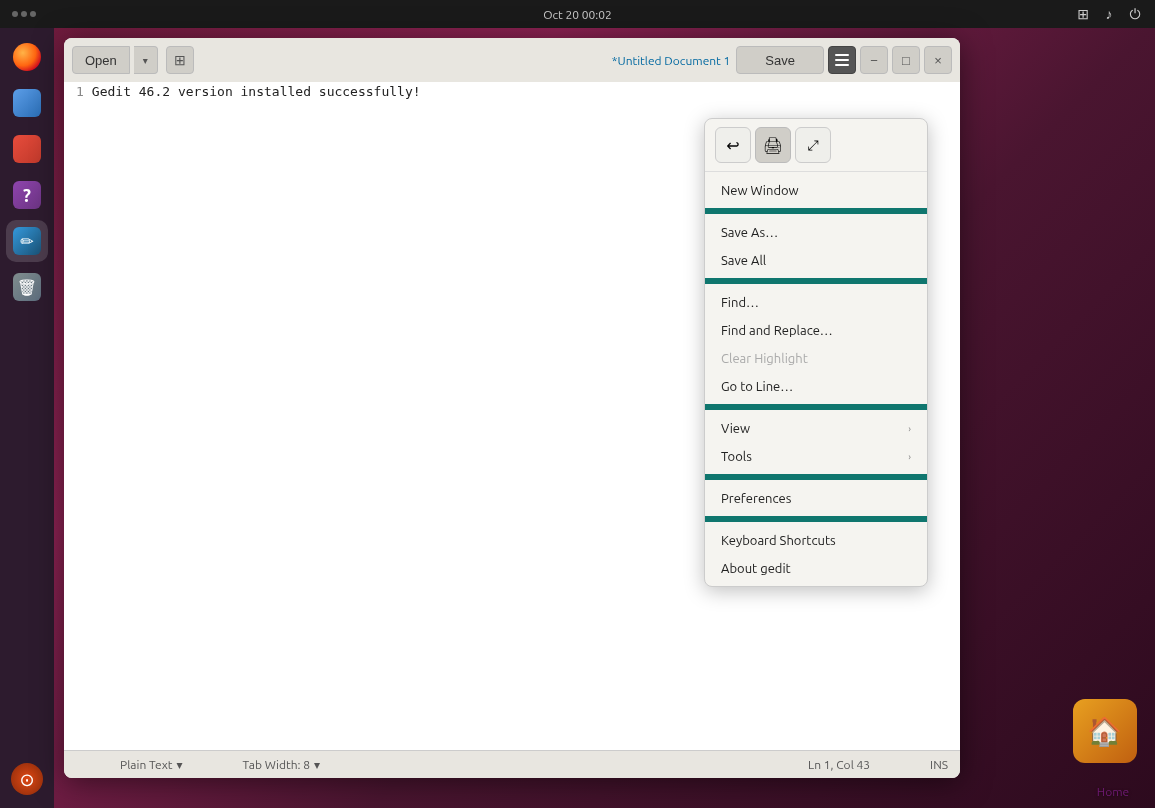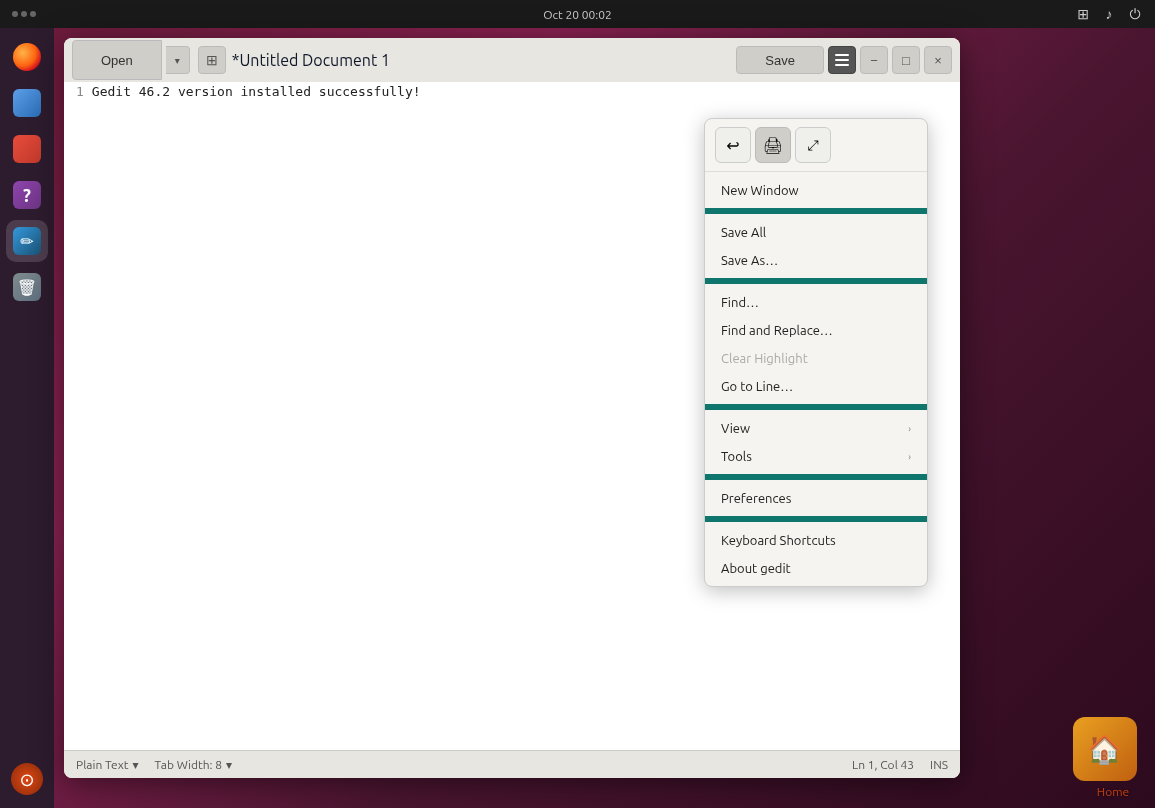"Open" .btn-open { height: 40px -> 28px; padding: 0 28px -> 0 12px }
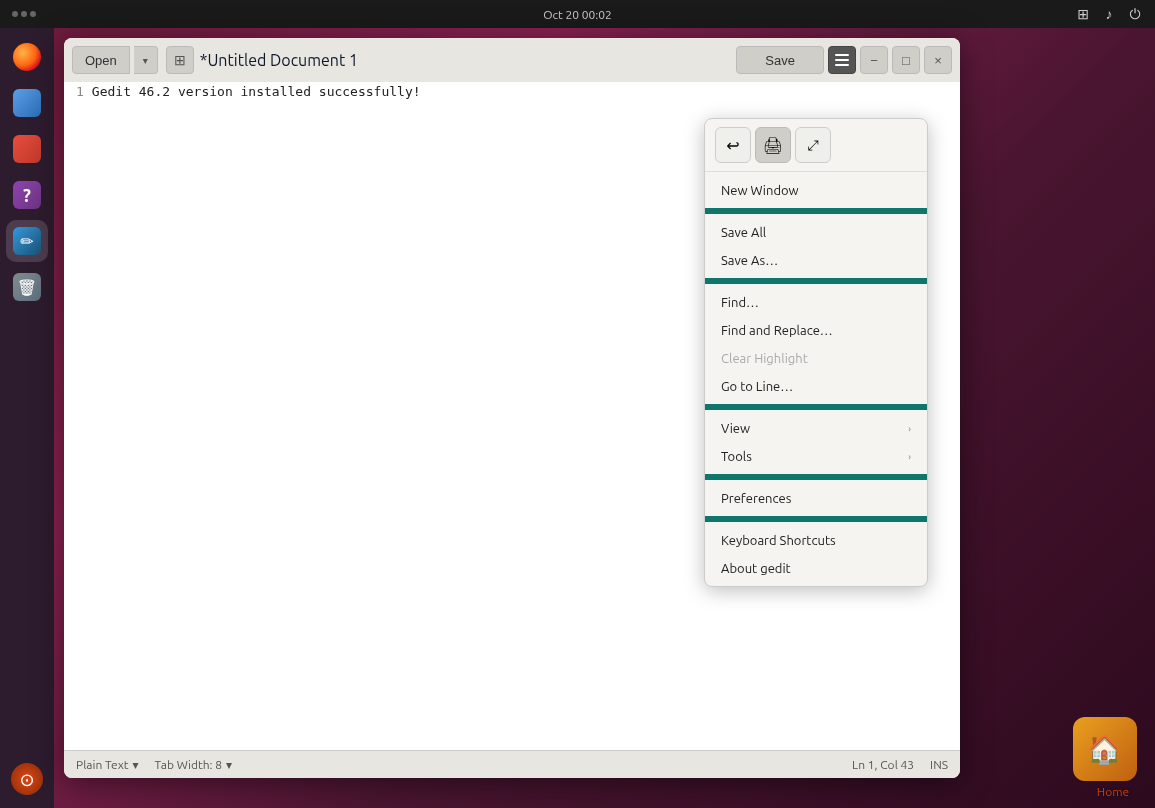"*Untitled Document 1" .title-bar-center { color: #0f172a -> #0369a1; font-size: 16px -> 12px; text-align: left -> right }
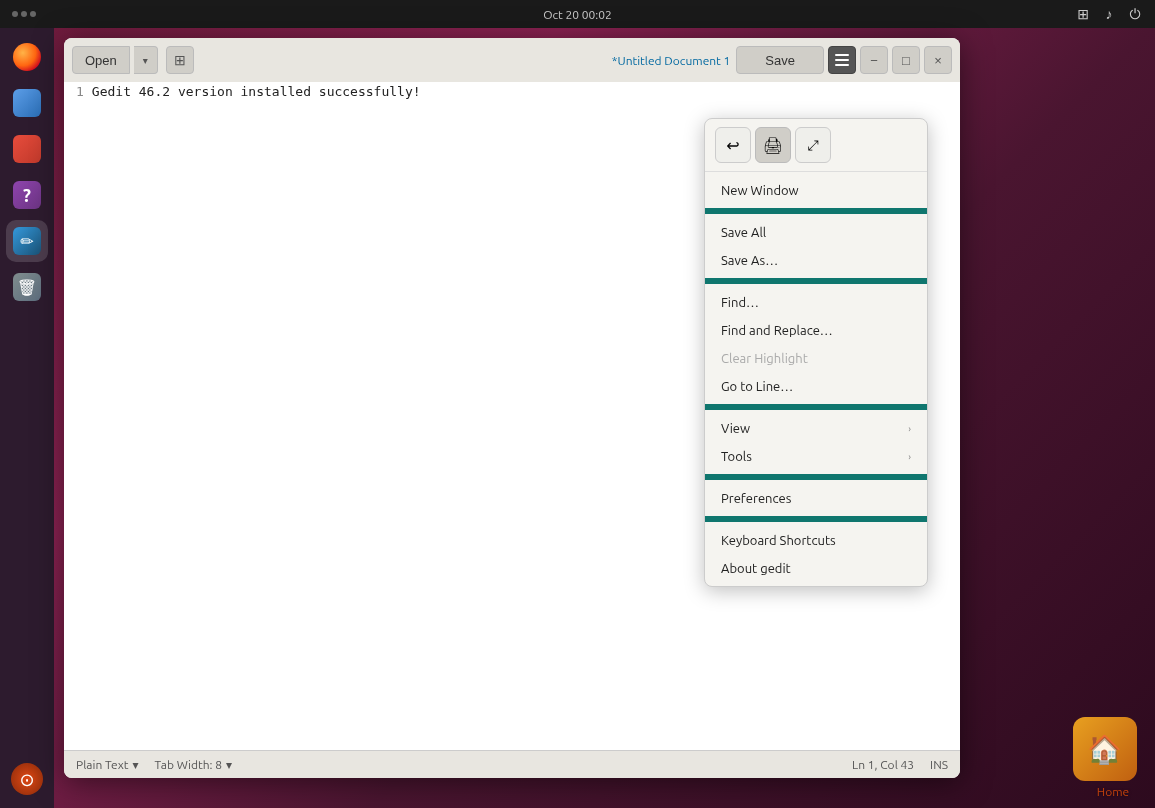"Save All" div.menu-item { order: before "Save As…" -> after "Save As…" }
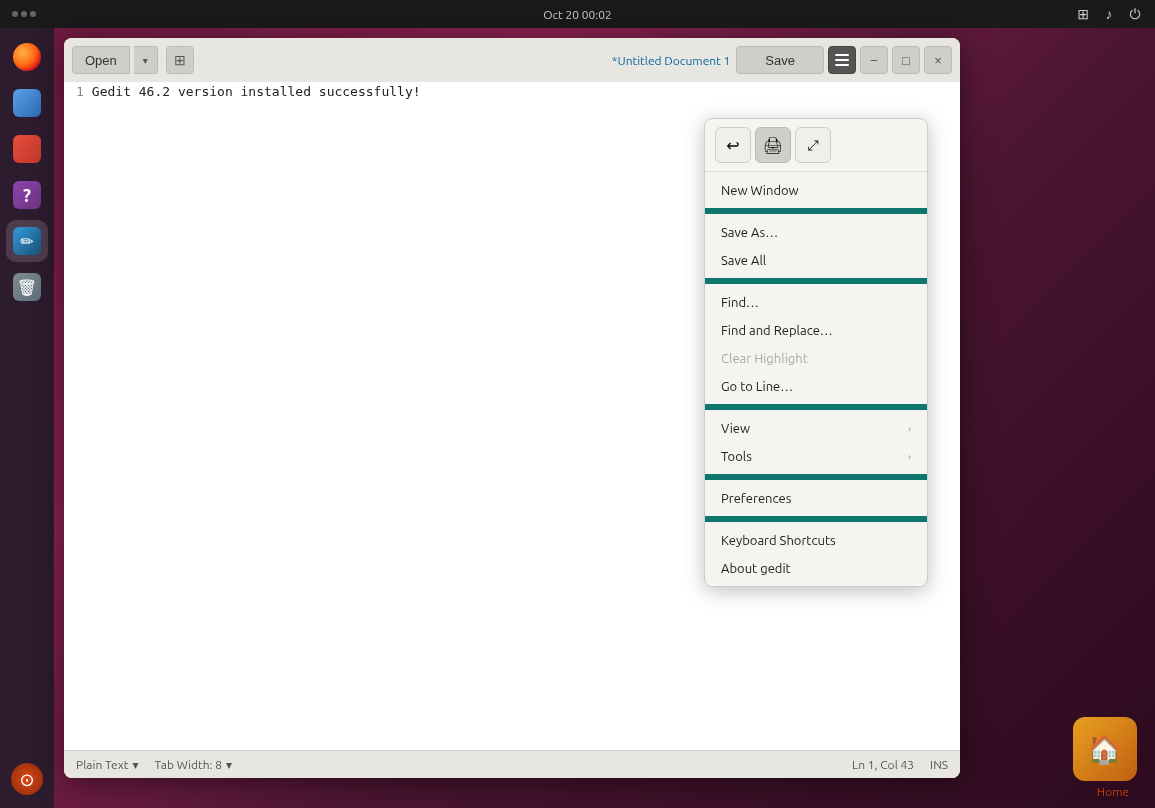"Plain Text" .status-item { margin-left: none -> 44px }
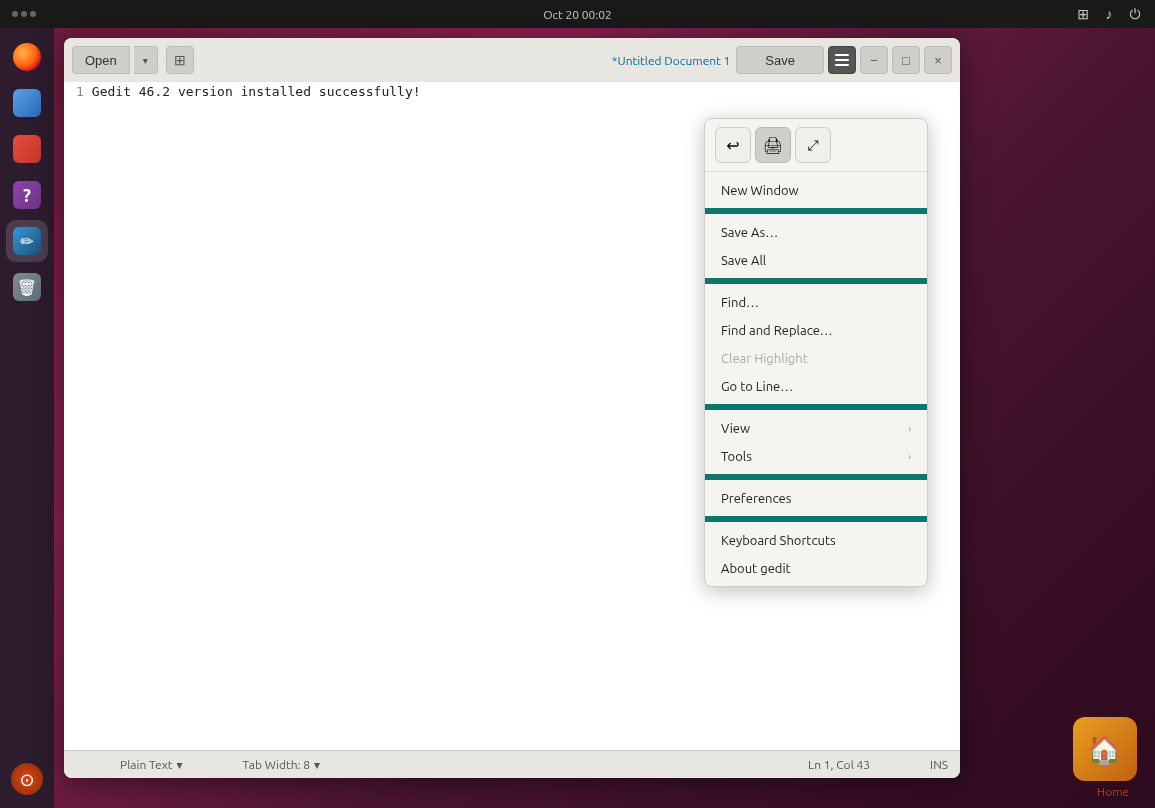"Home" .home-label { color: #c2410c -> #701a75; margin-top: 4px -> 22px }
